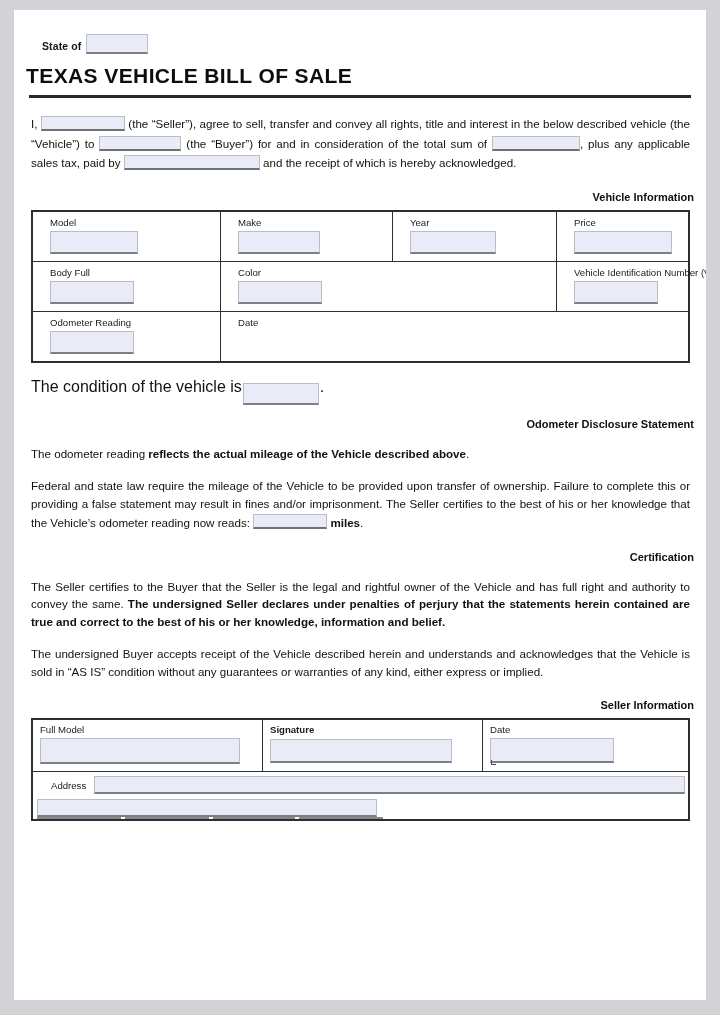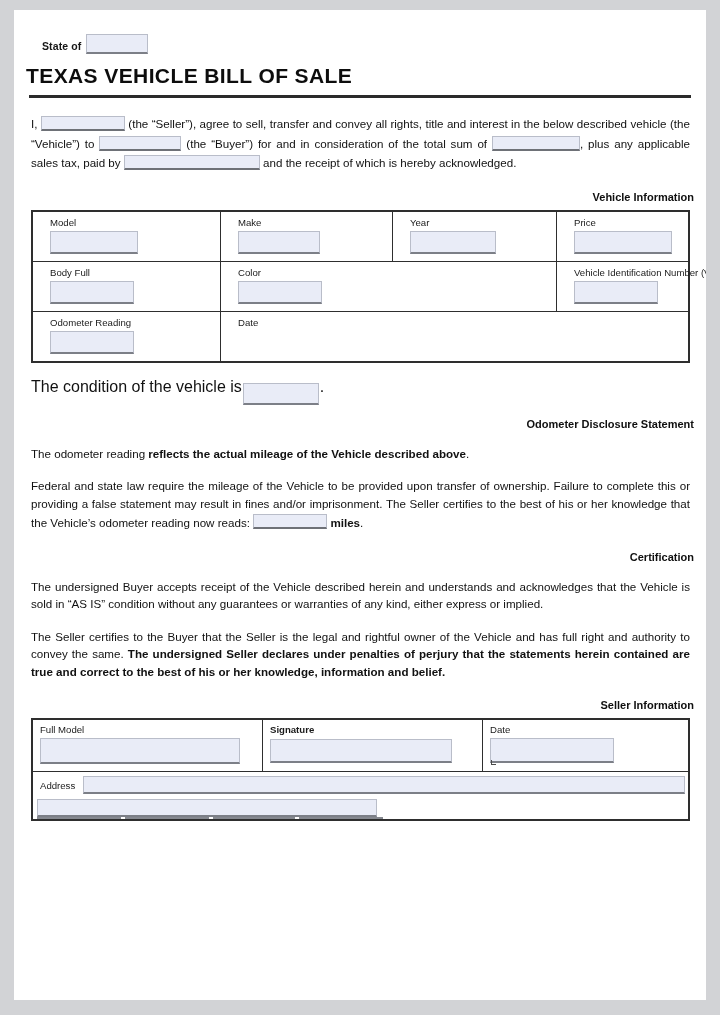"The undersigned Buyer accepts receipt" div.para { order: before "The Seller certifies to the" -> after "The Seller certifies to the" }
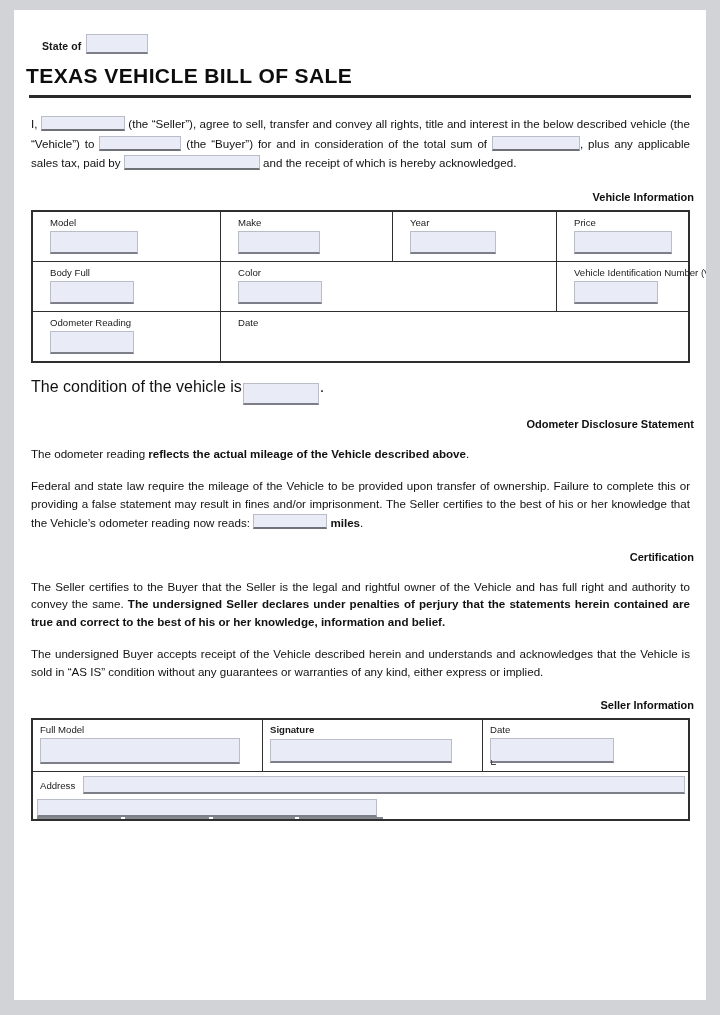"Address" .addr-row { padding: 4px 0 0 7px -> 4px 0 0 18px }
